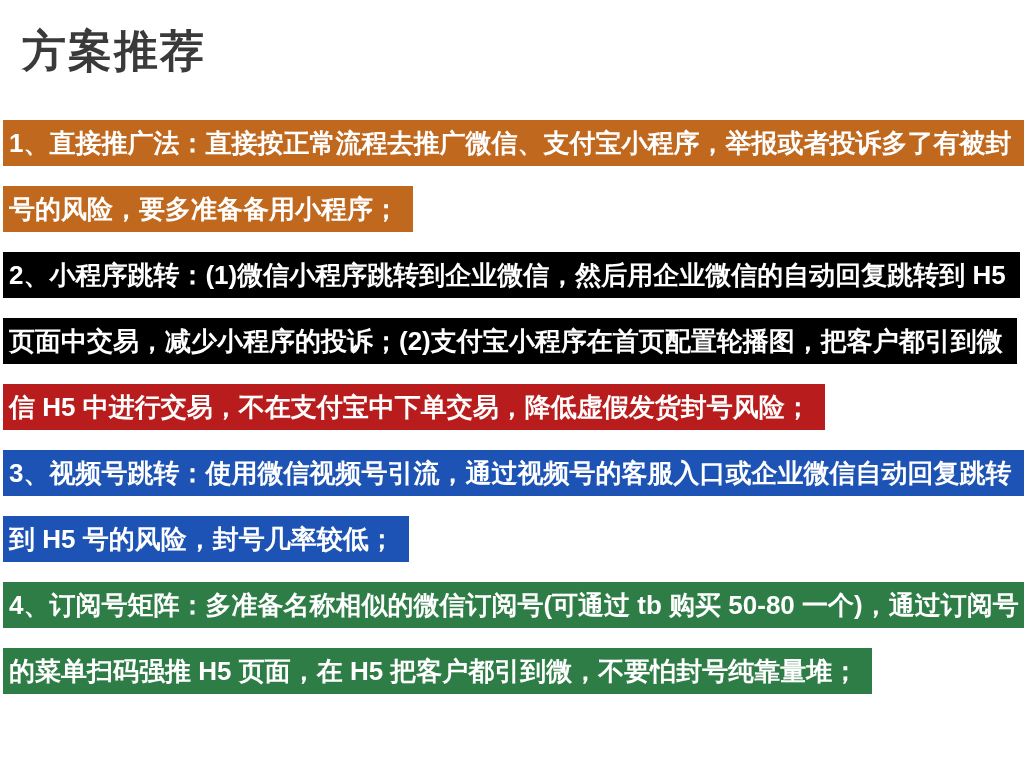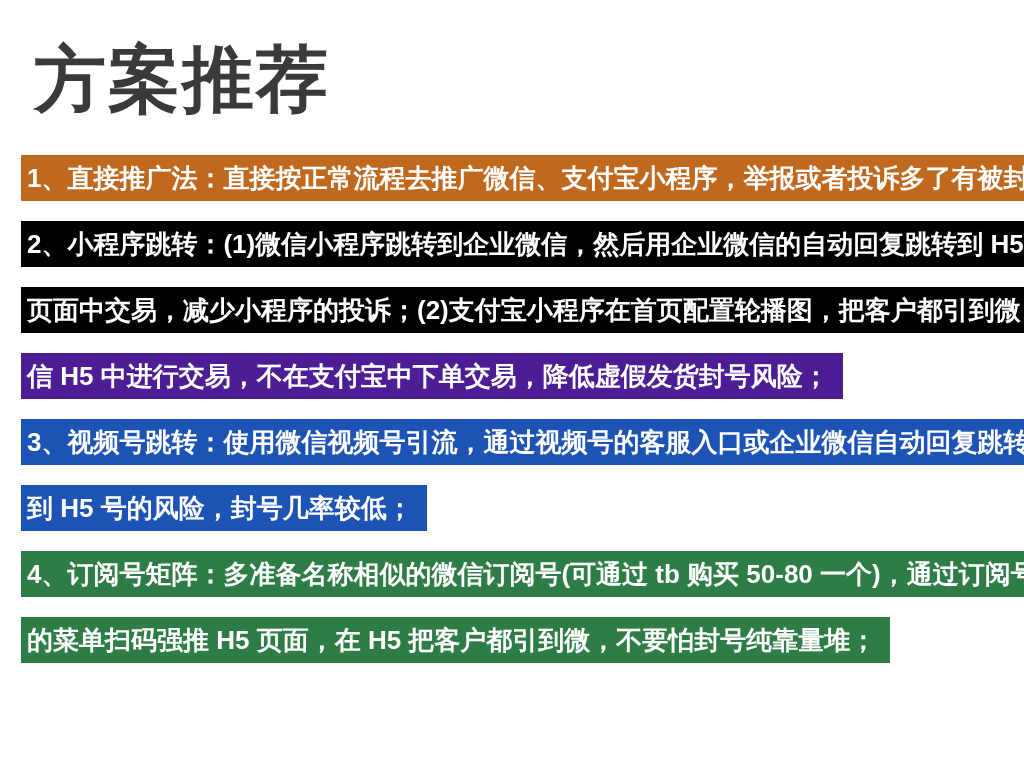"方案推荐" .page-title { font-size: 72px -> 44px; margin: 16px -> 4px }
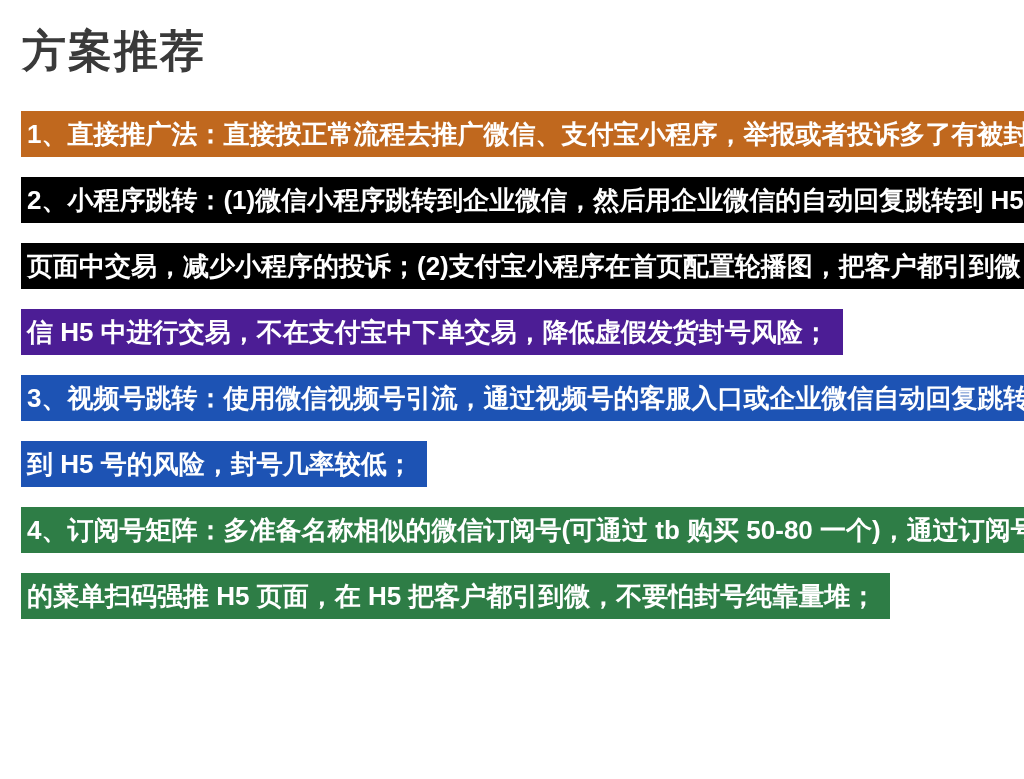"1、直接推广法：直接按正常流程去推广微信、支付宝小程序，举报或者投诉多了有被封" .items { margin-top: 34px -> 43px; padding-left: 21px -> 3px }
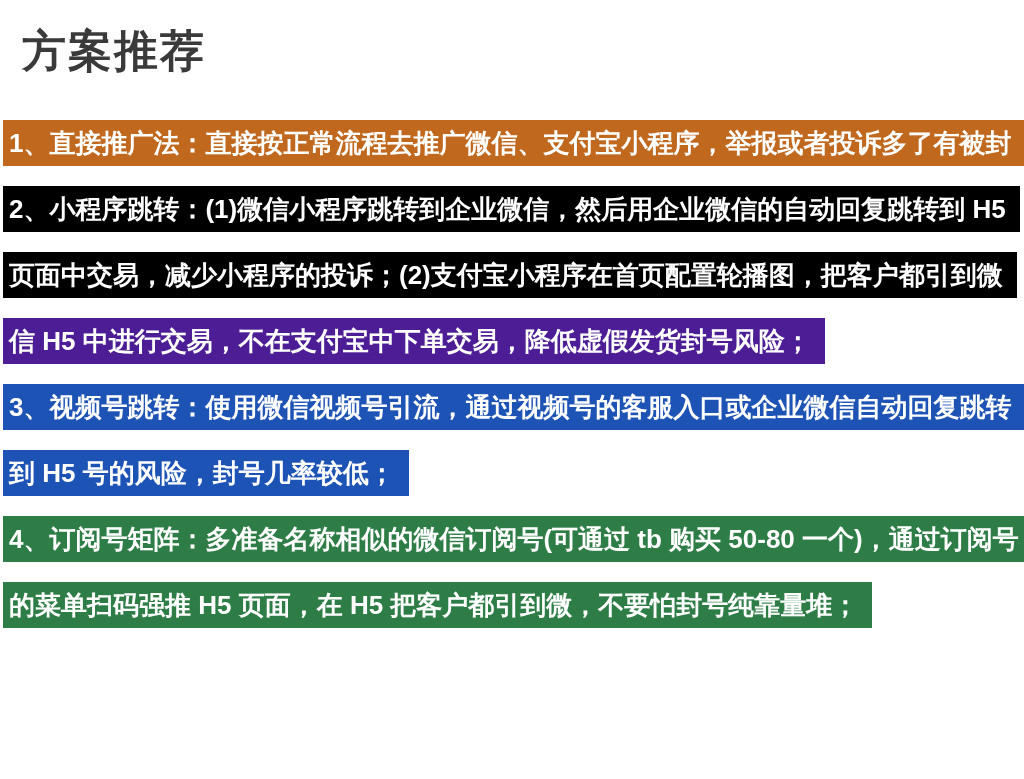"号的风险，要多准备备用小程序；" div.line { html: none -> <div>号的风险，要多准备备用小程序；</div> }
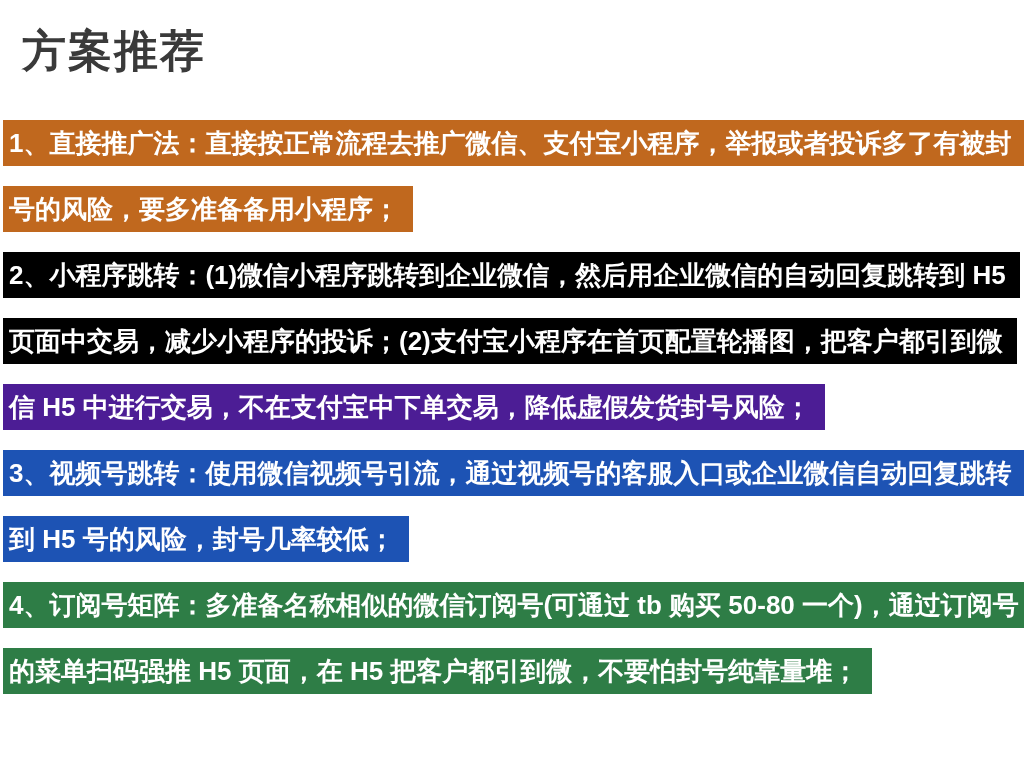"信 H5 中进行交易，不在支付宝中下单交易，降低虚假发货封号风险；" div.line { background-color: #4c1d95 -> #b91c1c }
